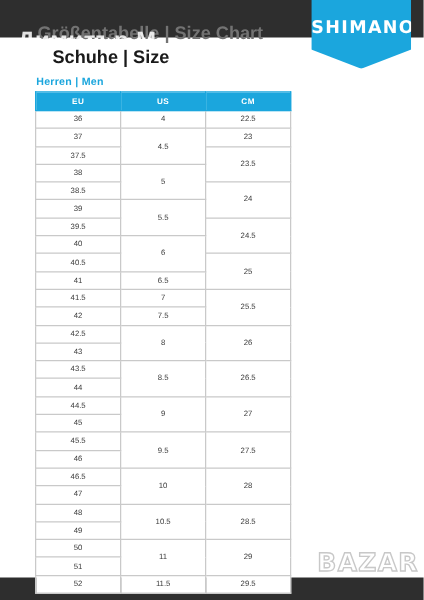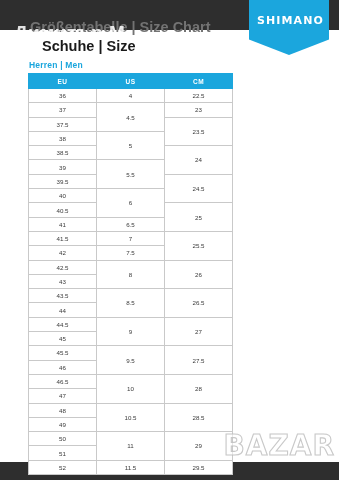"SHIMANO" .logo-text { font-size: 11px -> 14px }
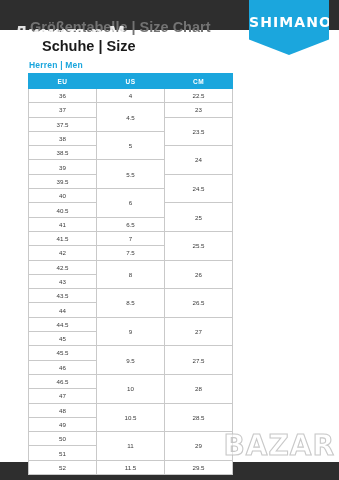"BAZAR" .wm-bazar { font-size: 28px -> 20px }
